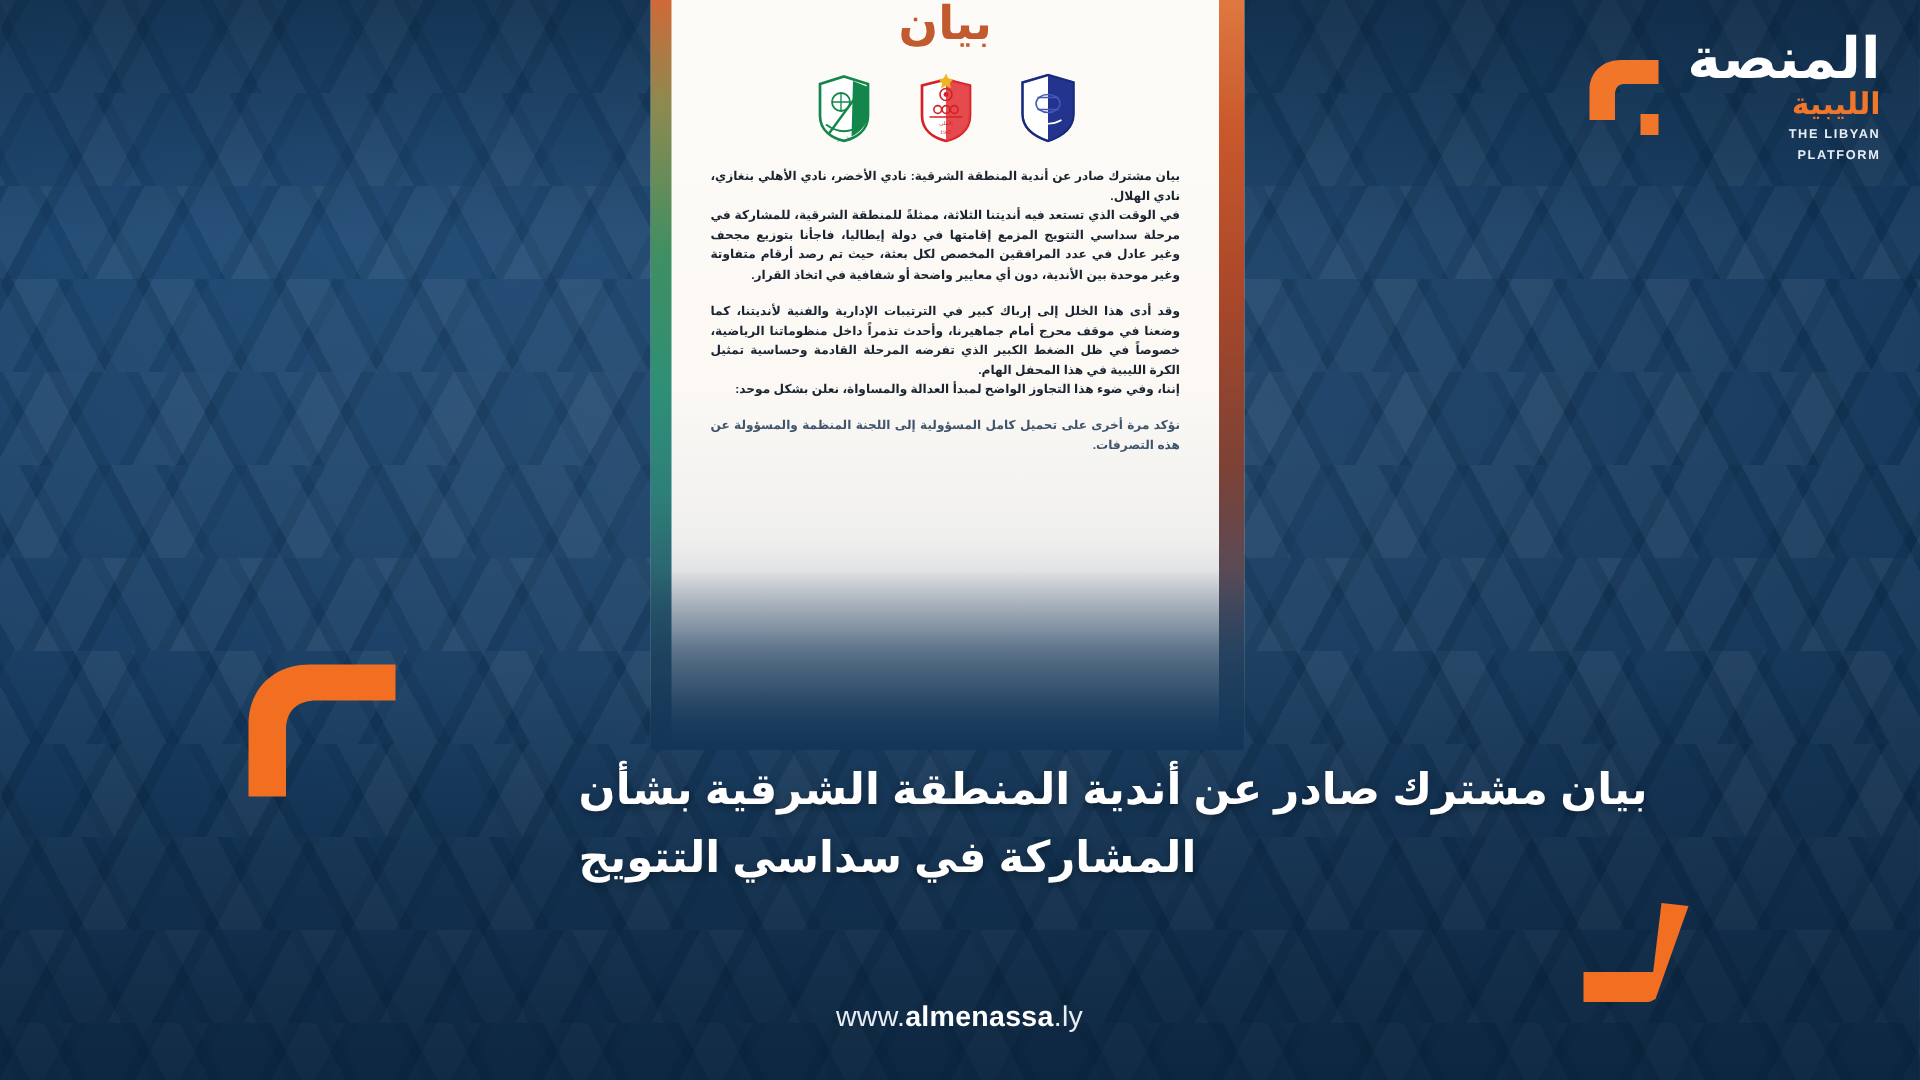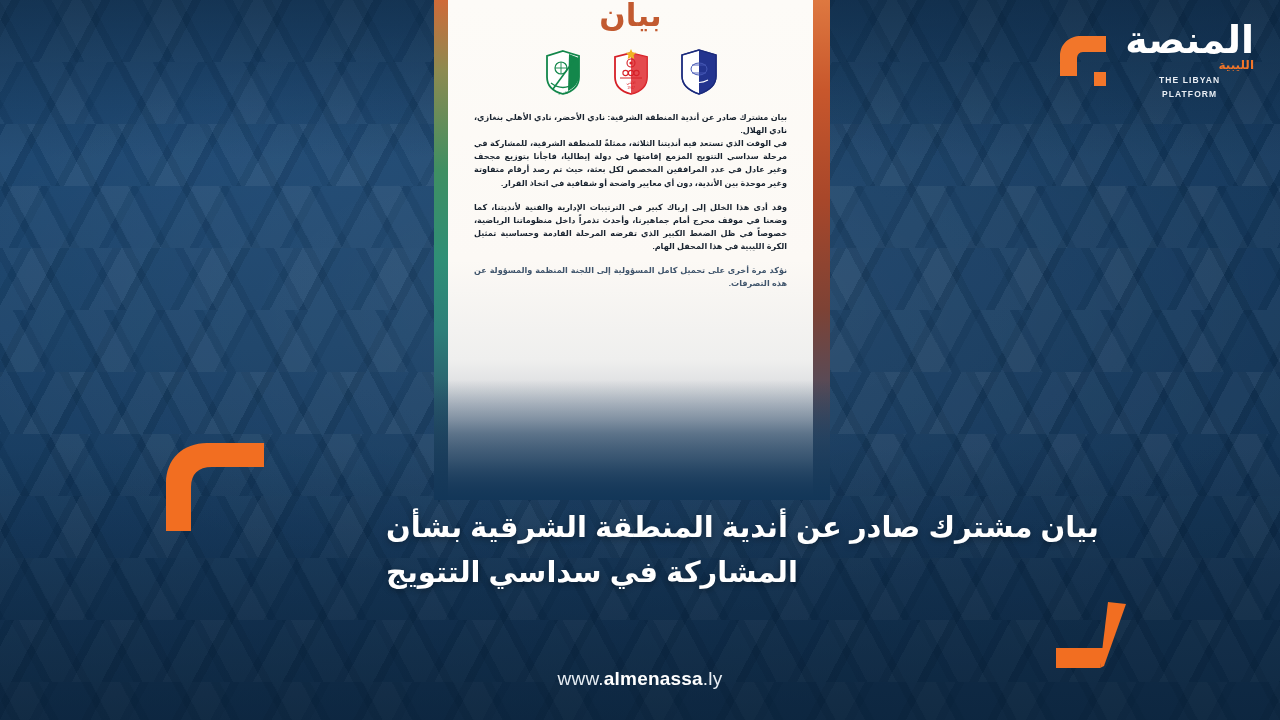"الليبية" .logo-ar2 { font-size: 12px -> 20px }
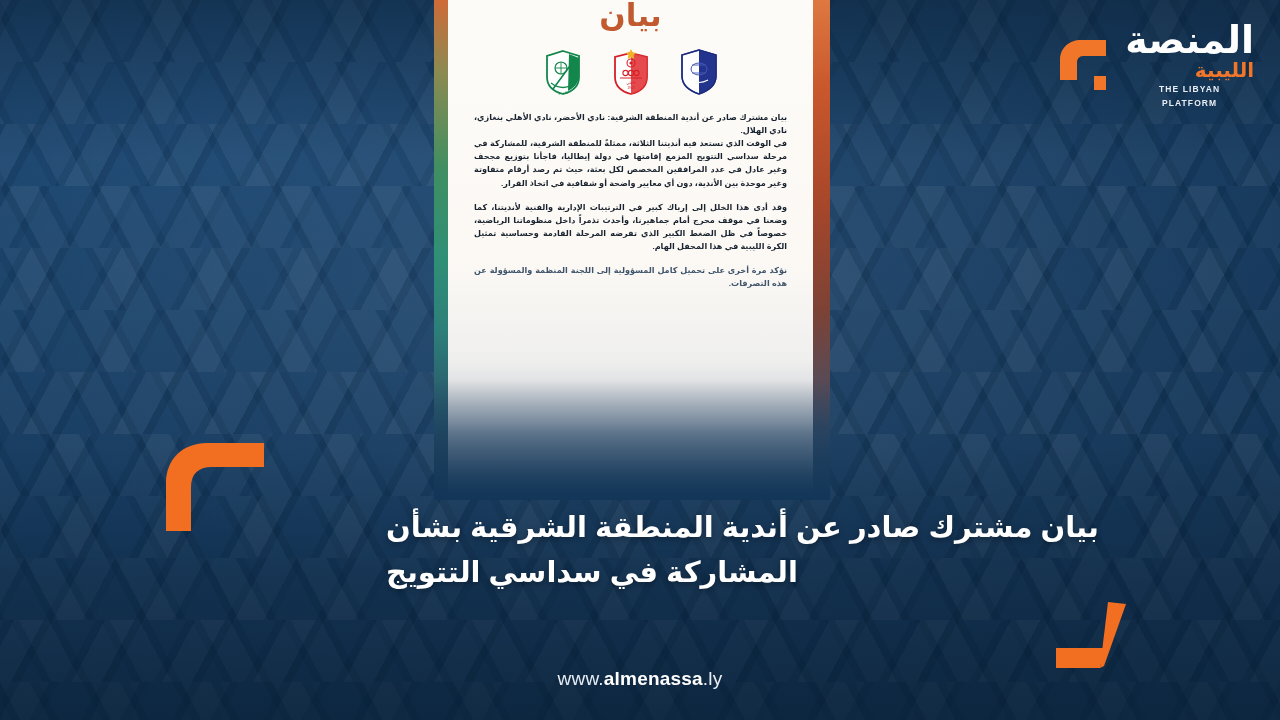"THE LIBYAN" .logo-en { text-align: center -> right }
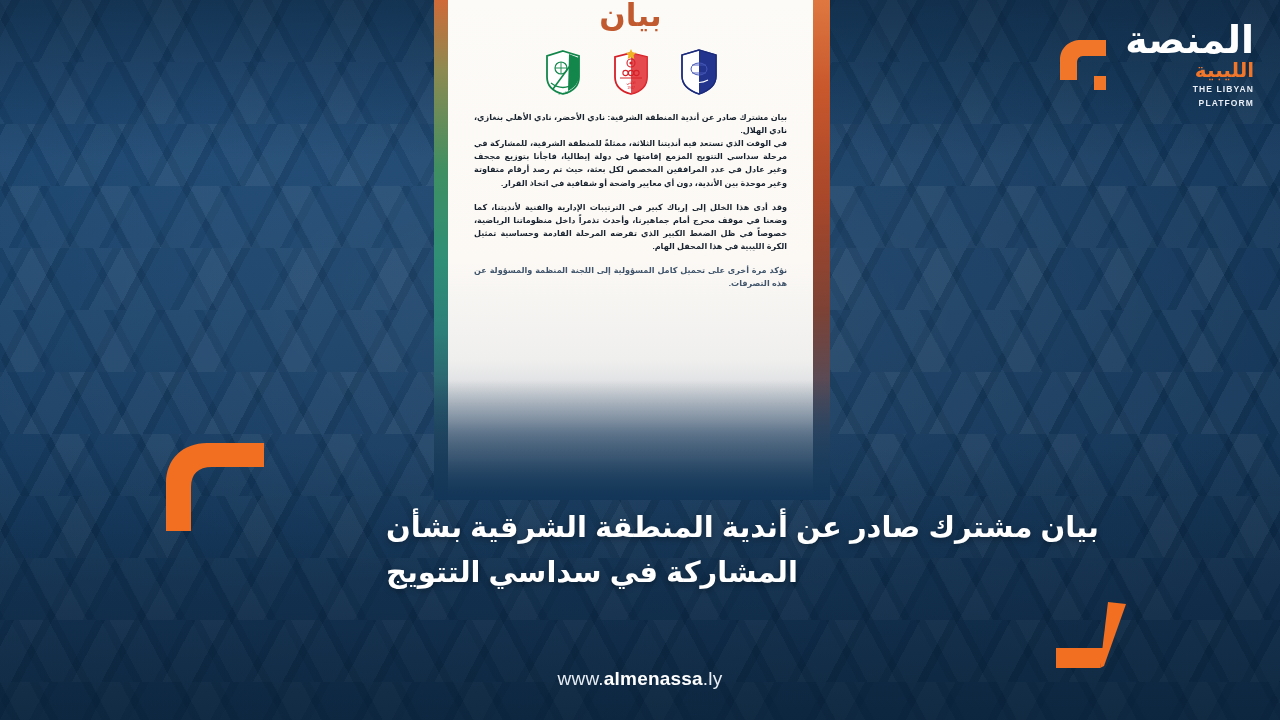"إننا، وفي ضوء هذا التجاوز" p { html: none -> <p>إننا، وفي ضوء هذا التجاوز الواضح لمبدأ العدالة والمساواة، نعلن بشكل موحد:</p> }
